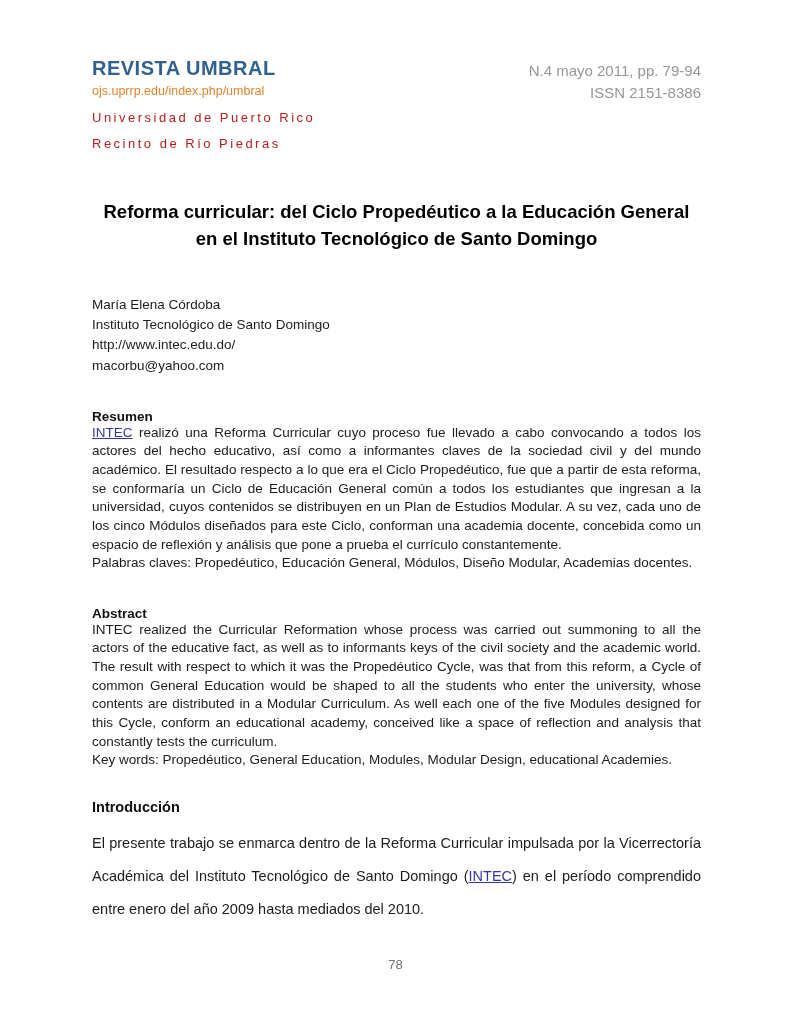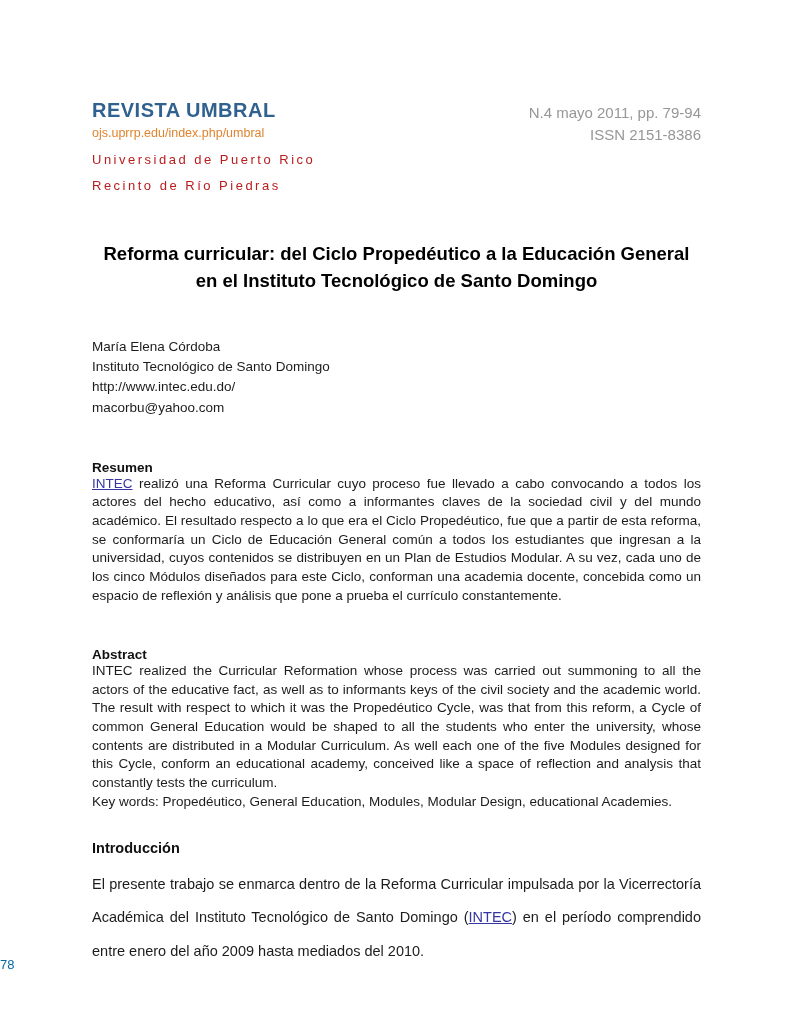"REVISTA UMBRAL" .page { padding: 98px 90px 0 92px -> 56px 90px 0 92px }
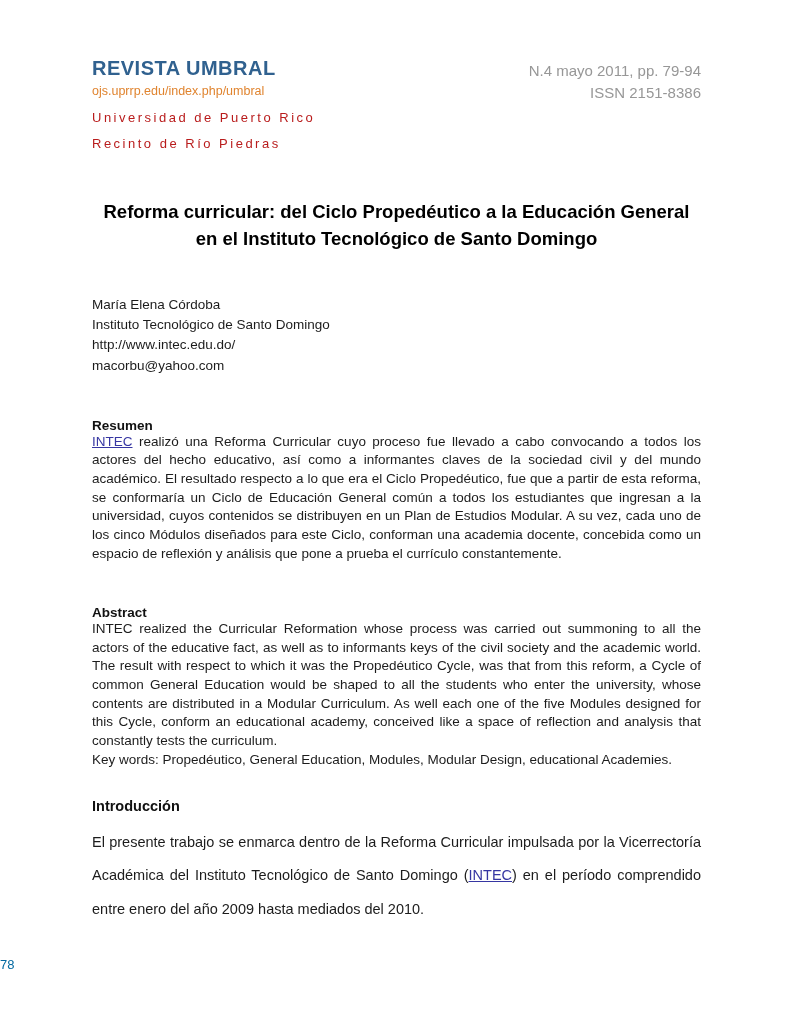"Resumen" .section { margin-top: 42px -> 33px }
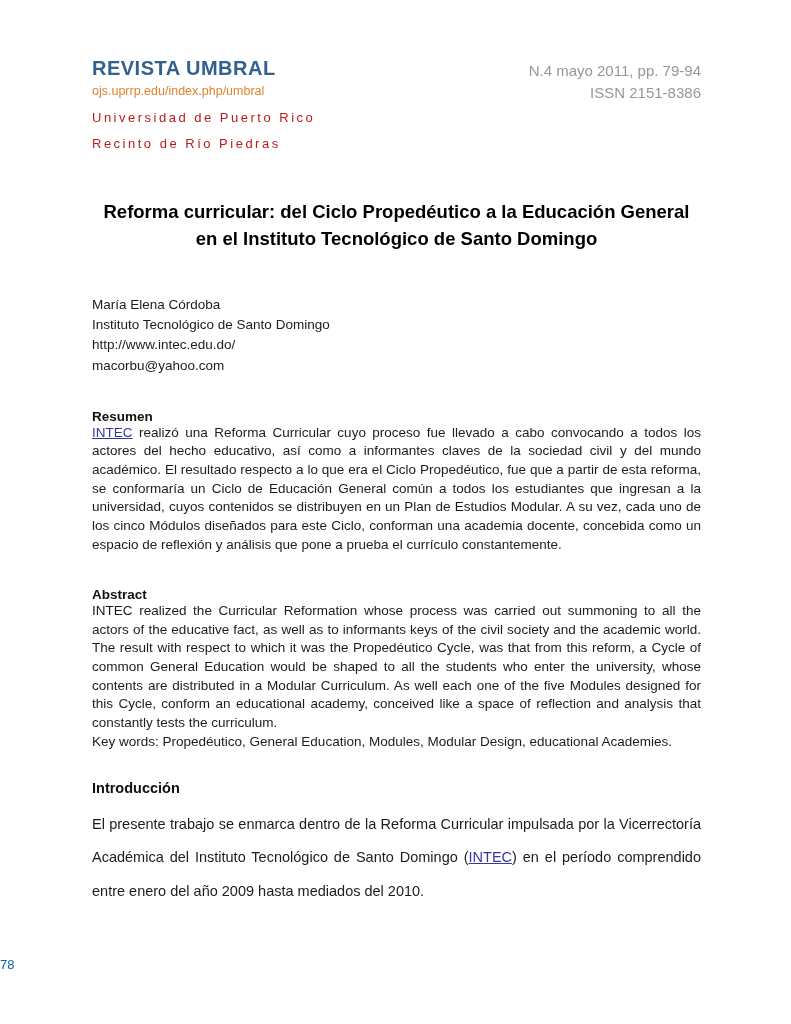"Palabras claves: Propedéutico, Educación" div.section-keywords { html: none -> <div>Palabras claves: Propedéutico, Educación General, Módulos, Diseño Modular, Academias docentes.</div> }
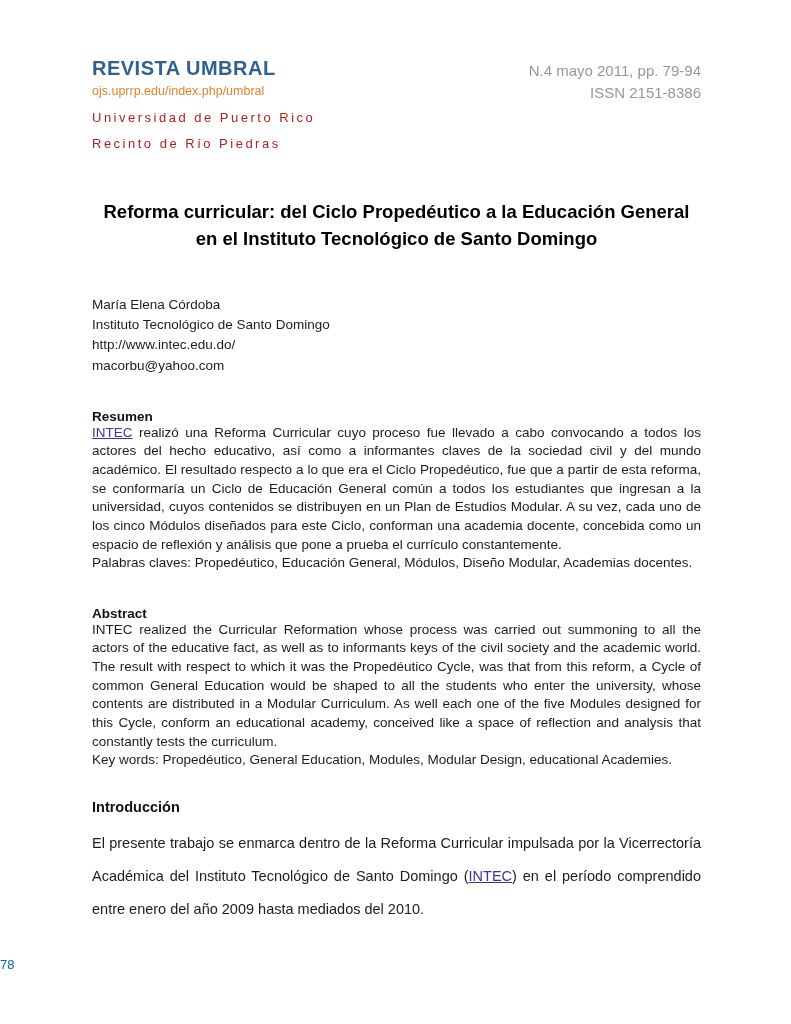"78" .page-footer { color: #0369a1 -> #737373; text-align: left -> center }
